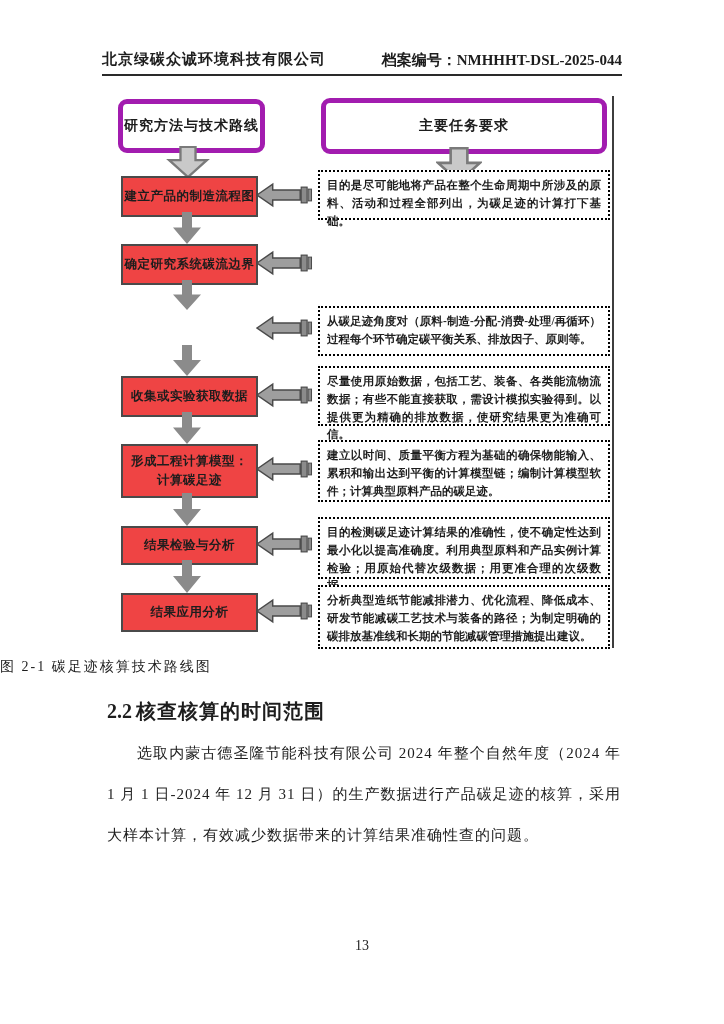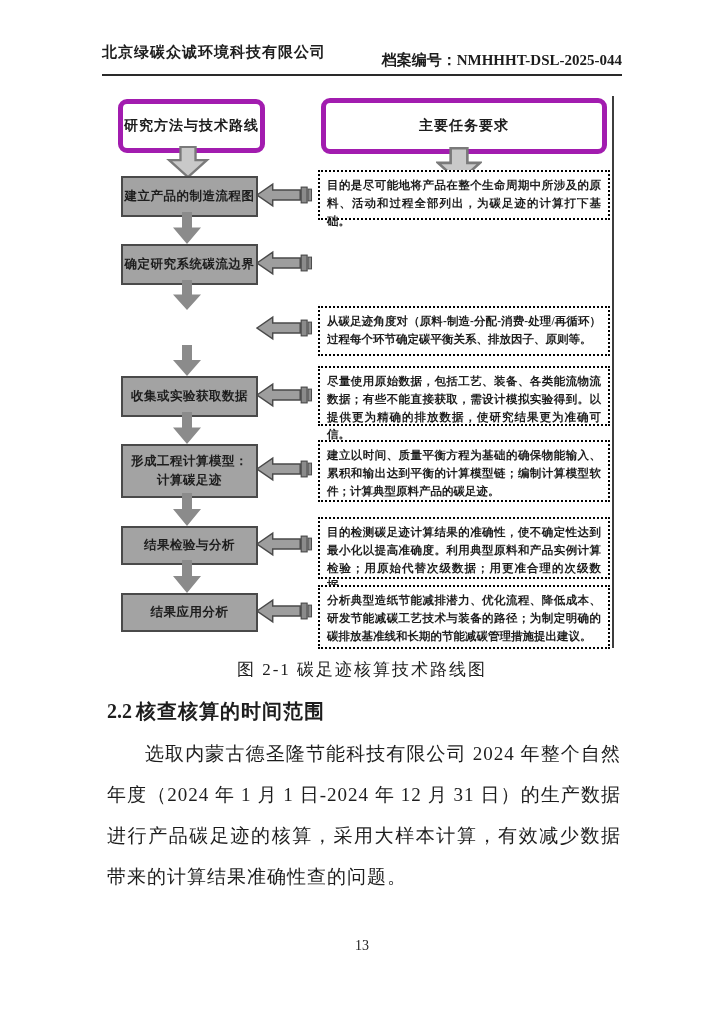"北京绿碳众诚环境科技有限公司" .header .co { padding-bottom: 12px -> 5px }
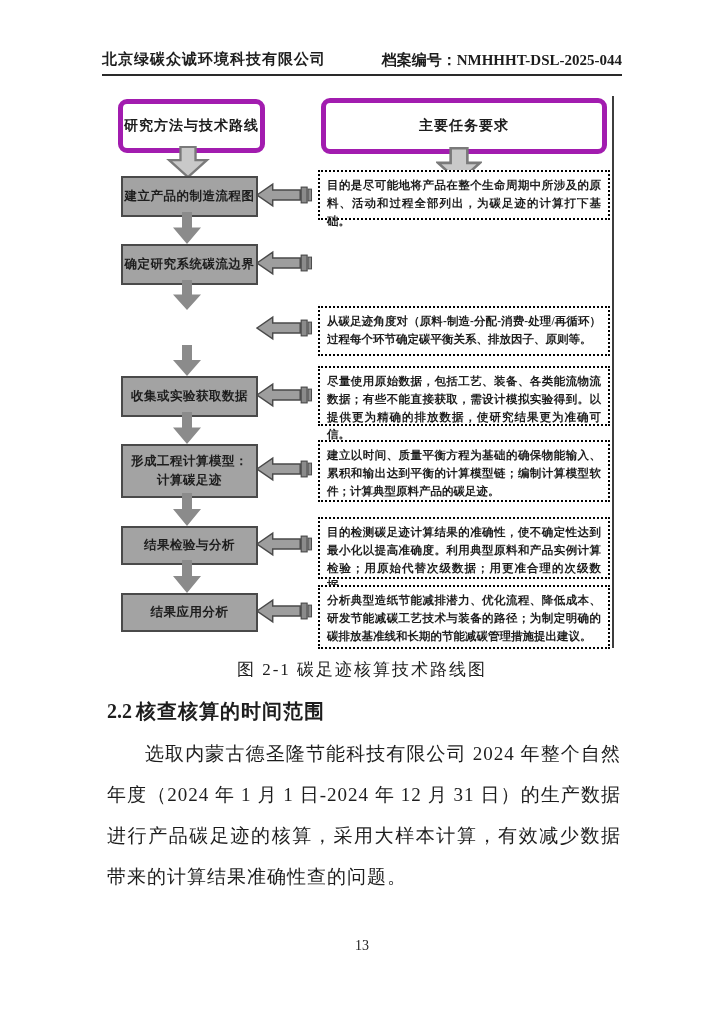"建立产品的制造流程图" .step { background: #a3a3a3 -> #ef4444 }
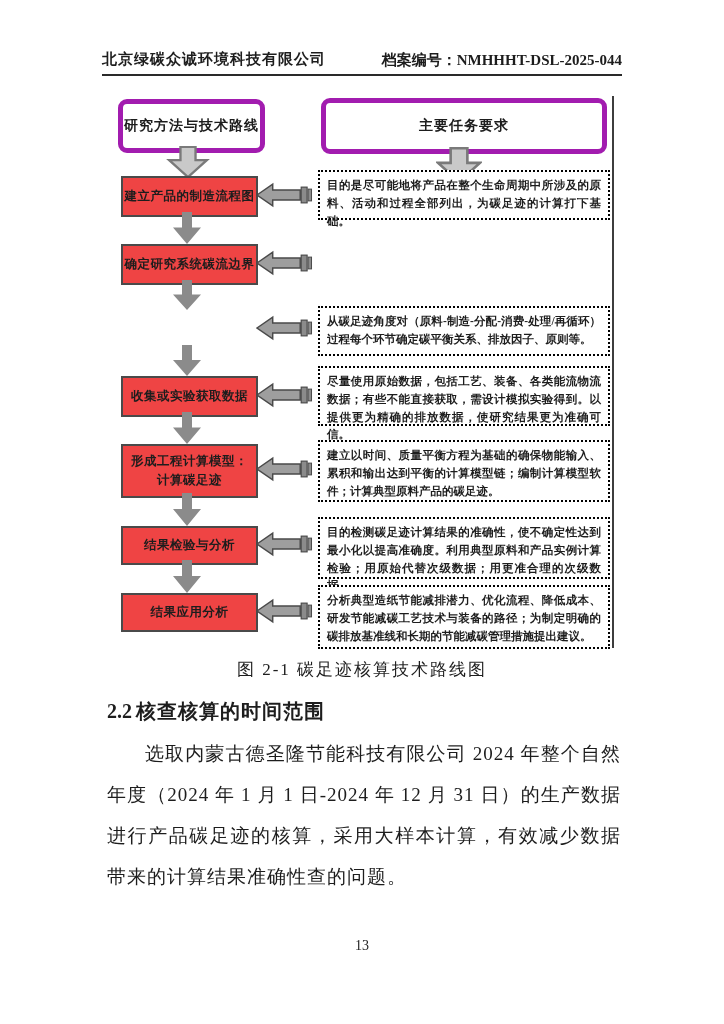"图 2-1 碳足迹核算技术路线图" .caption { font-size: 17px -> 14px; text-align: center -> none }
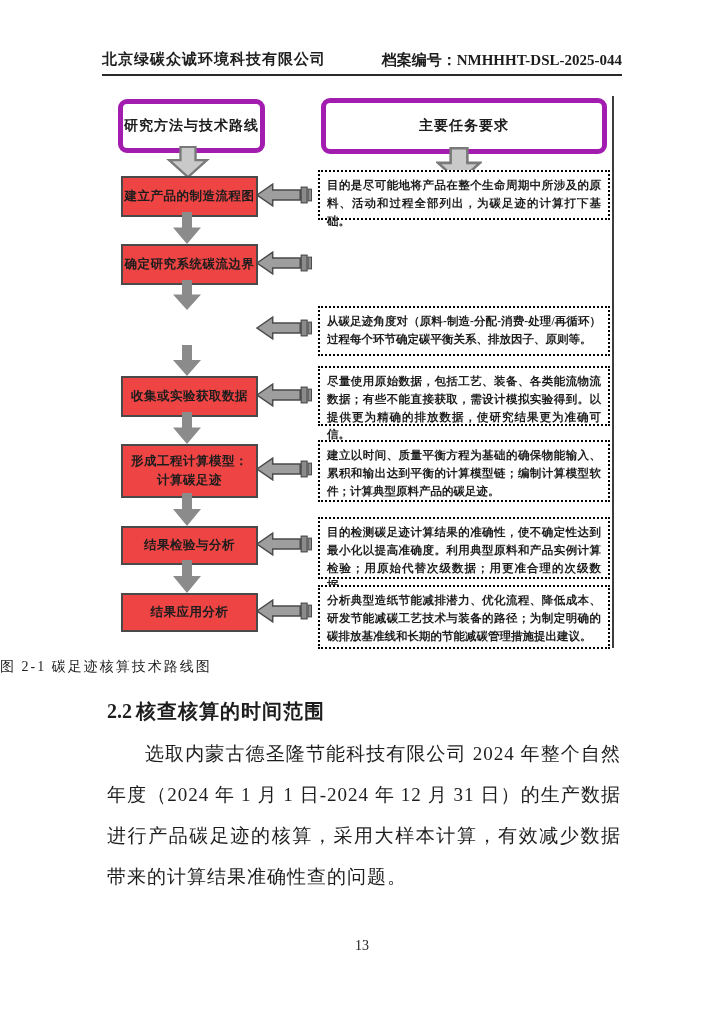"选取内蒙古德圣隆节能科技有限公司 2024 年整个自然年度（2024 年 1" .body-par { font-size: 19px -> 15px }
